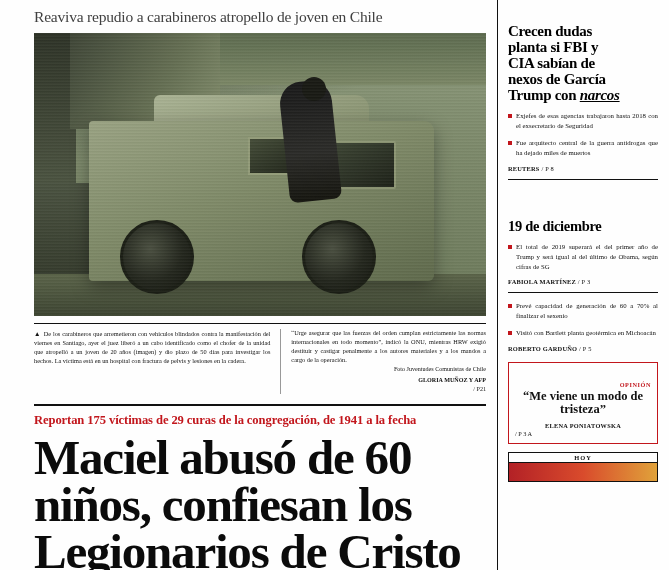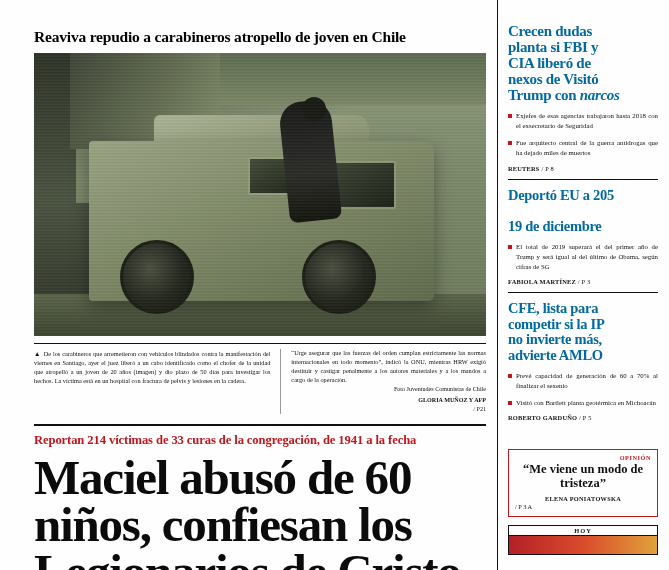"Reaviva repudio a carabineros atropello" .kicker-red { color: #000000 -> #404040; font-weight: bold -> normal; margin-top: 28px -> 8px }
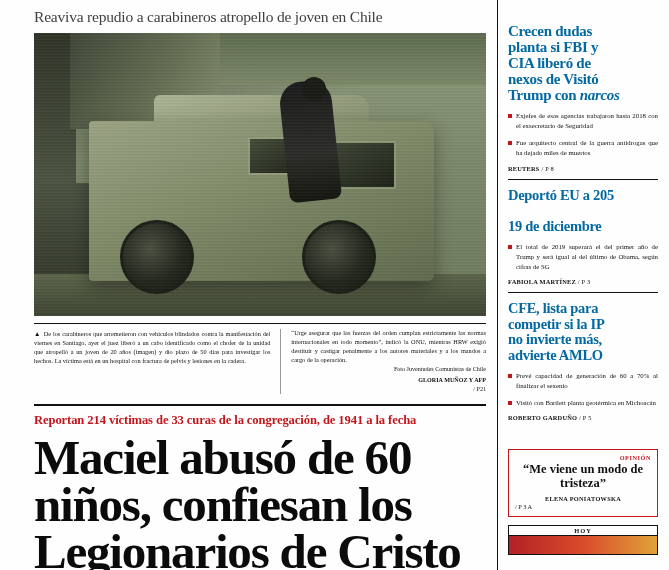"Crecen dudas" .rc-head { color: #0369a1 -> #000000 }
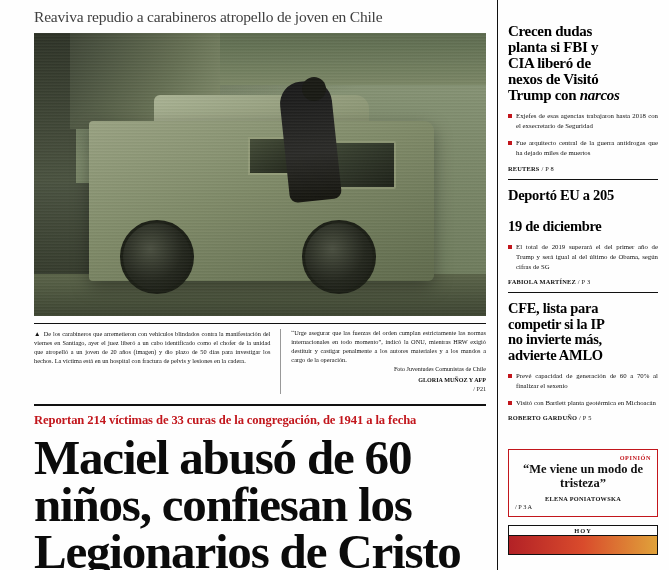"CIA liberó de" span { text: liberó -> sabían }
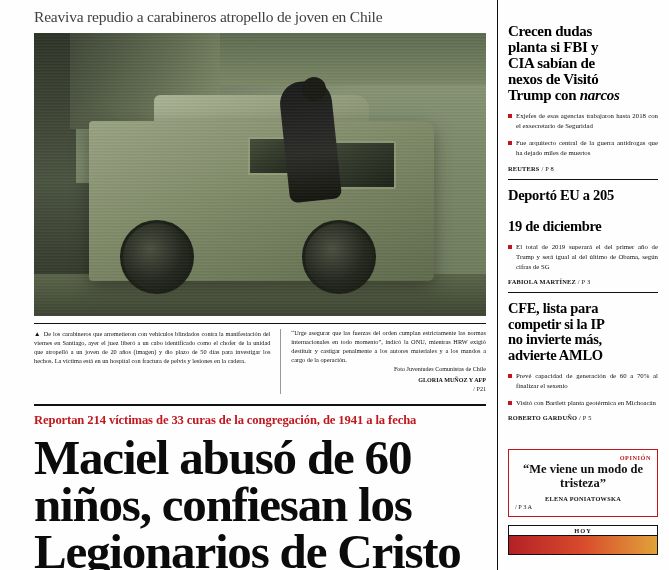"nexos de Visitó" span { text: Visitó -> García }
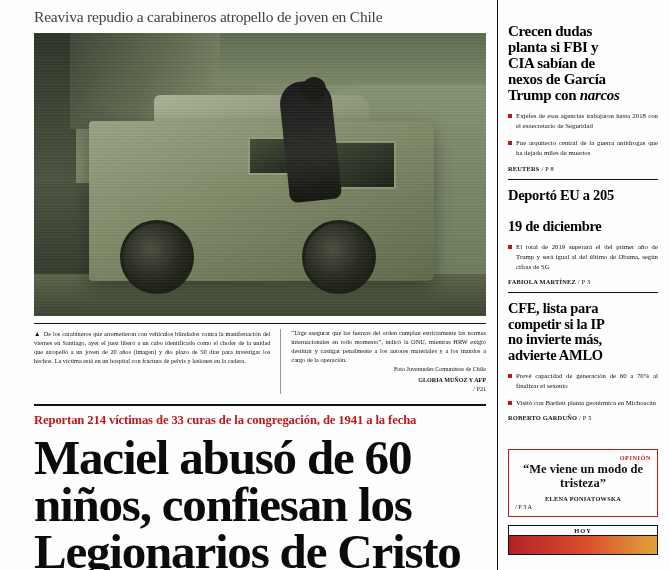"narcos" .rc-head em { text-decoration: none -> underline }
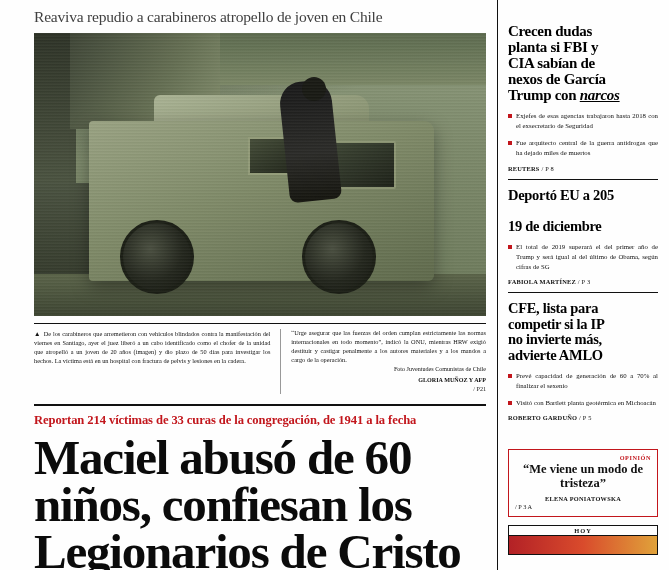"Deportó EU a 205" span { html: <span>Deportó EU a 205</span> -> none }
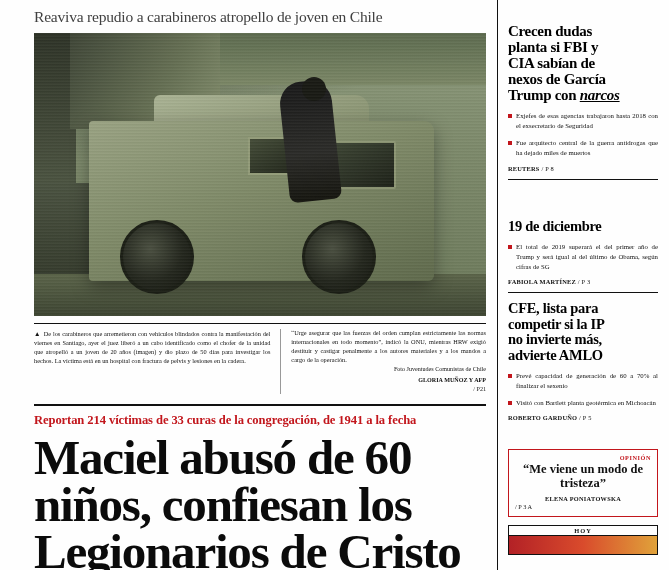"CFE, lista para" div.rc-head { html: <div> <span>CFE, lista para</span><br> <span>competir si la IP</span><br> <span>no invierte más,</span><br> <span>advierte AMLO</span> </div> -> none }
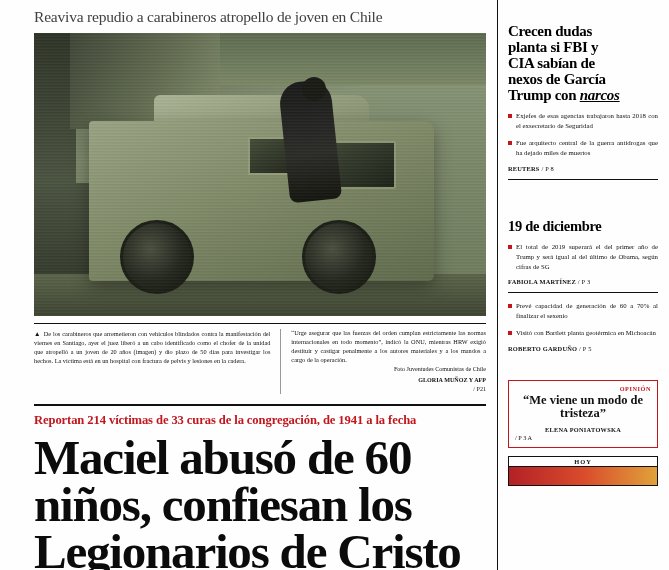"“Me viene un modo de" .opinion-box { margin-top: 28px -> 10px; padding: 4px 6px 6px 6px -> 18px 6px 6px 6px }
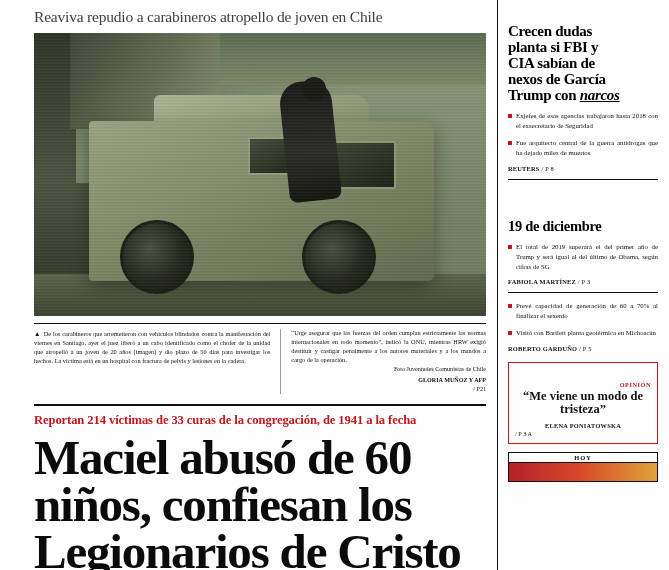"Reportan 214 víctimas de 33" div.kicker-red2 { text: 214 víctimas de 33 -> 175 víctimas de 29 }
